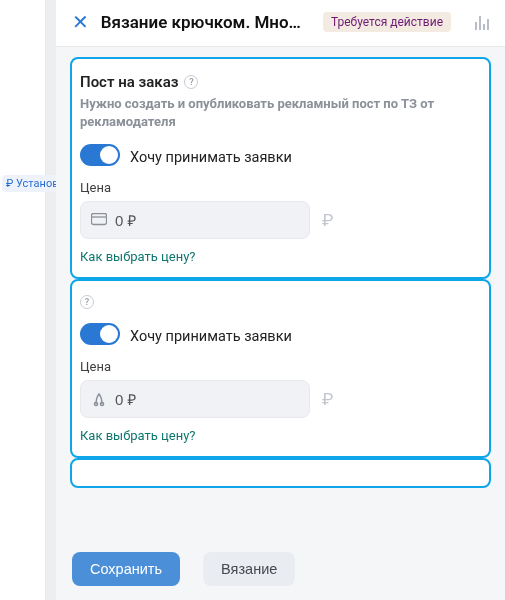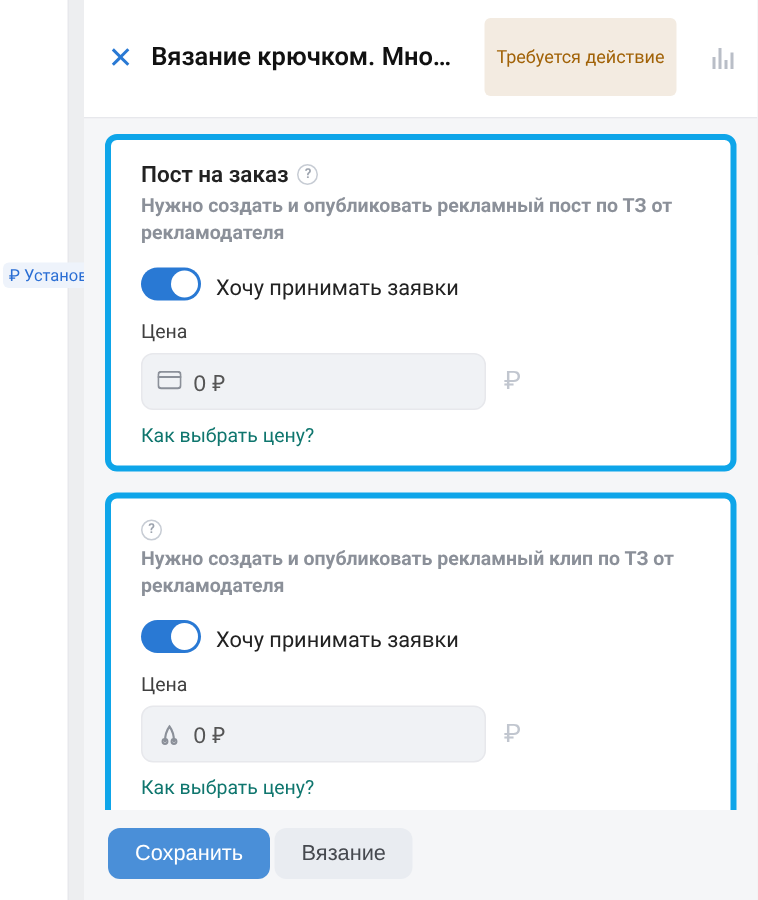"Требуется действие" .badge { color: #a16207 -> #701a75; padding: 19px 8px -> 3px 8px }
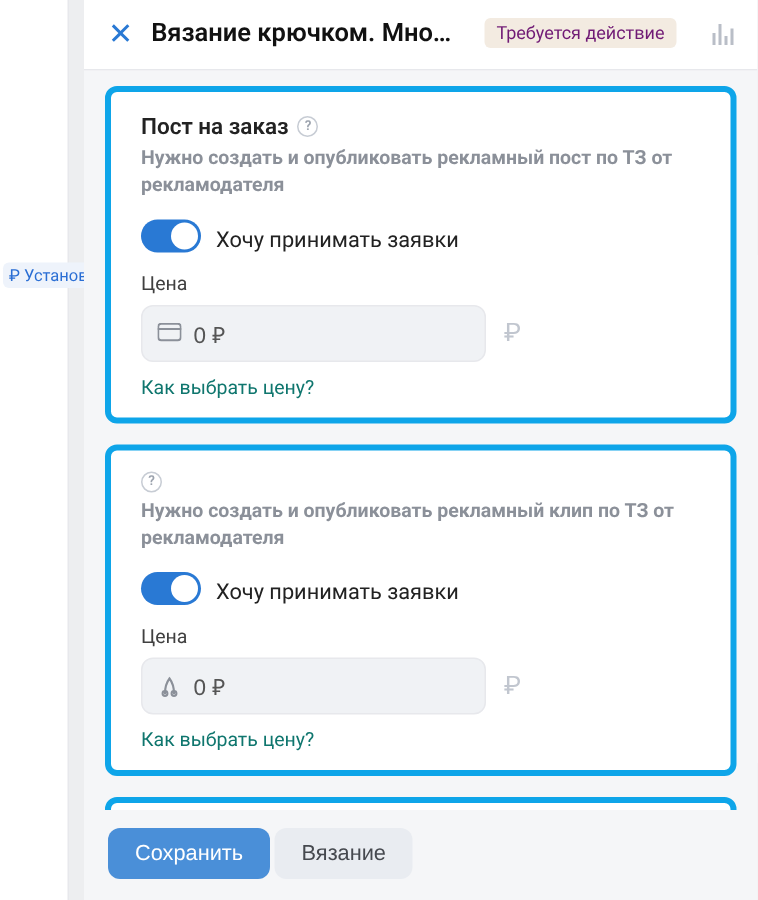"Пост на заказ" .card { border: 4px solid #0ea5e9 -> 2px solid #0ea5e9; margin-bottom: 14px -> none; padding: 14px 20px 12px -> 14px 8px 12px }
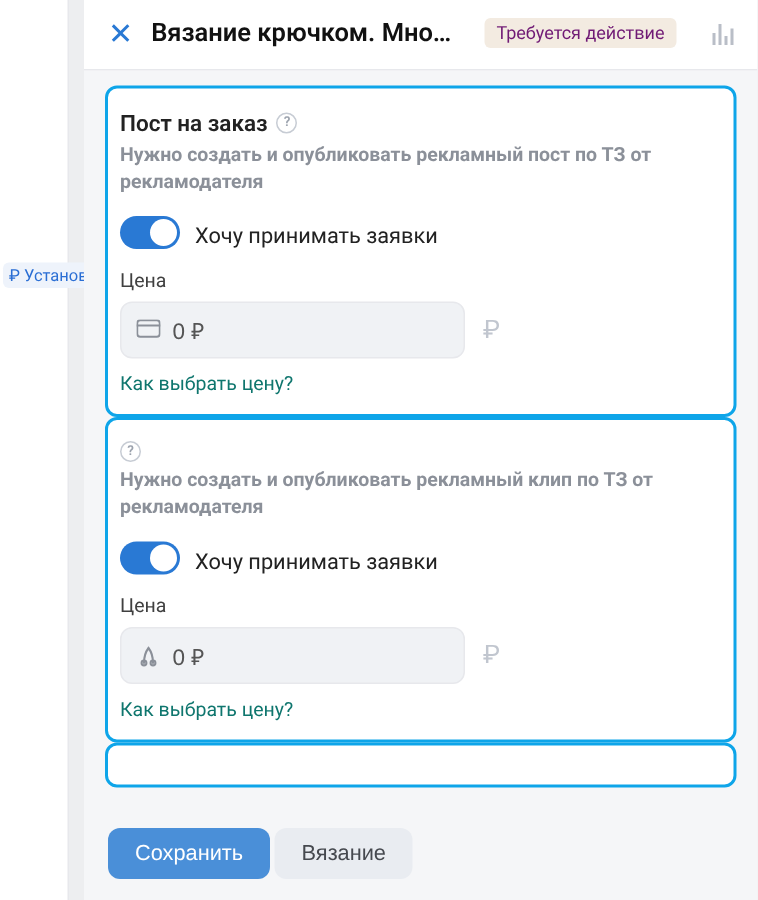"Нужно создать и опубликовать рекламный клип" div.card-desc { html: <div>Нужно создать и опубликовать рекламный клип по ТЗ от рекламодателя</div> -> none }
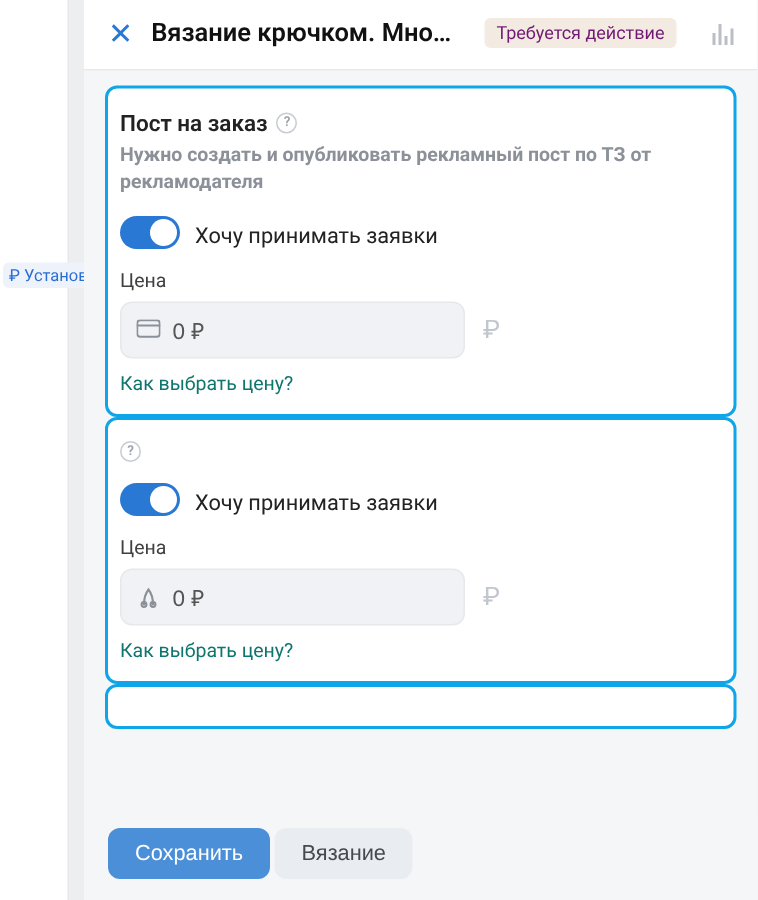"Сохранить" .footer { gap: 3px -> 23px }
